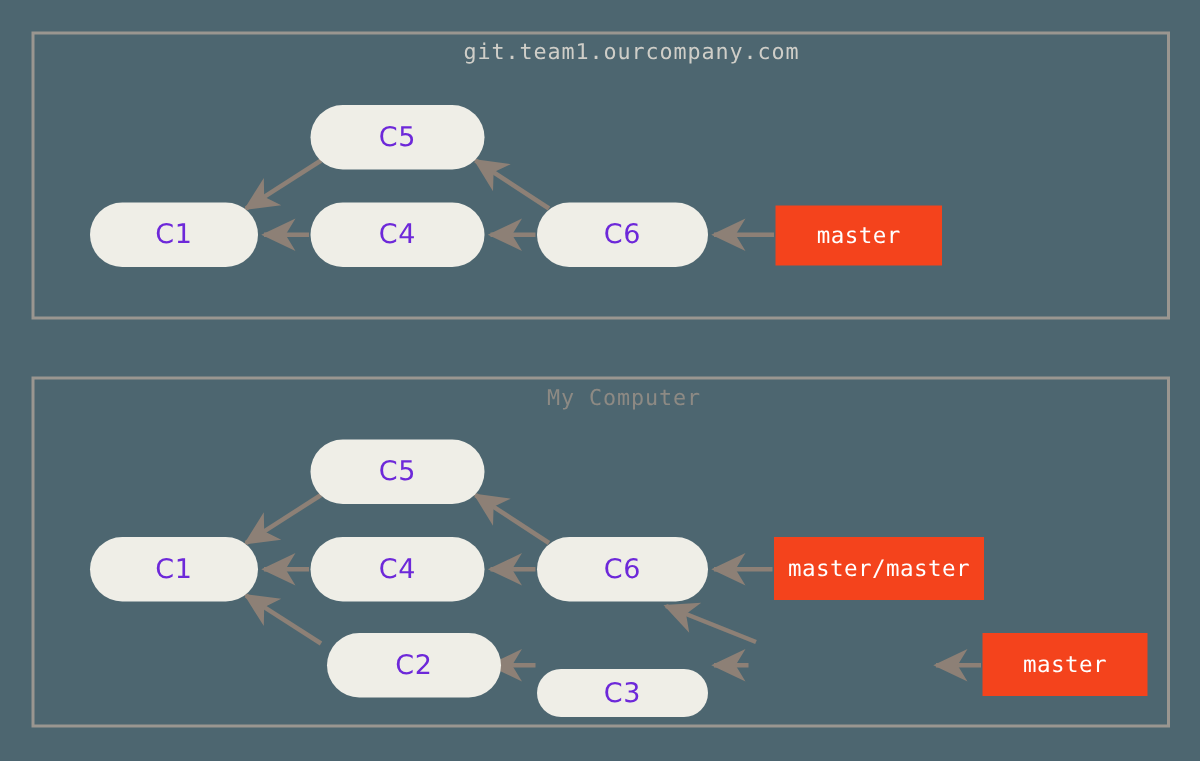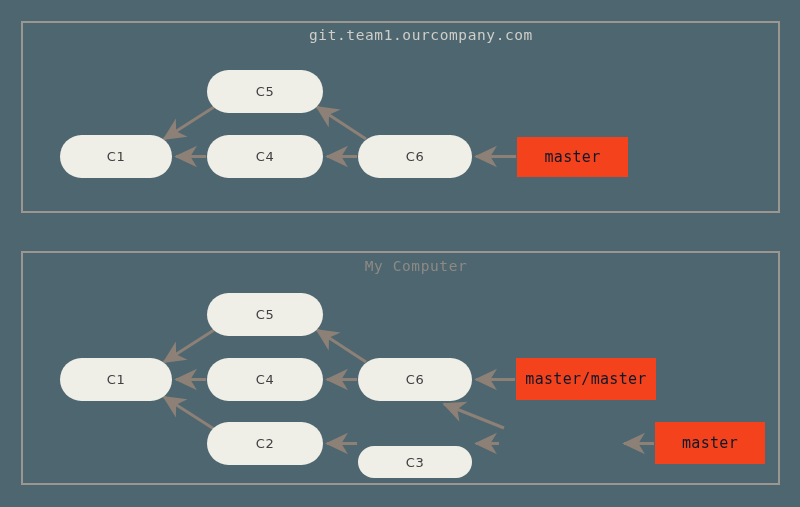"C5" .commit { color: #404040 -> #6d28d9; font-size: 13px -> 18px }
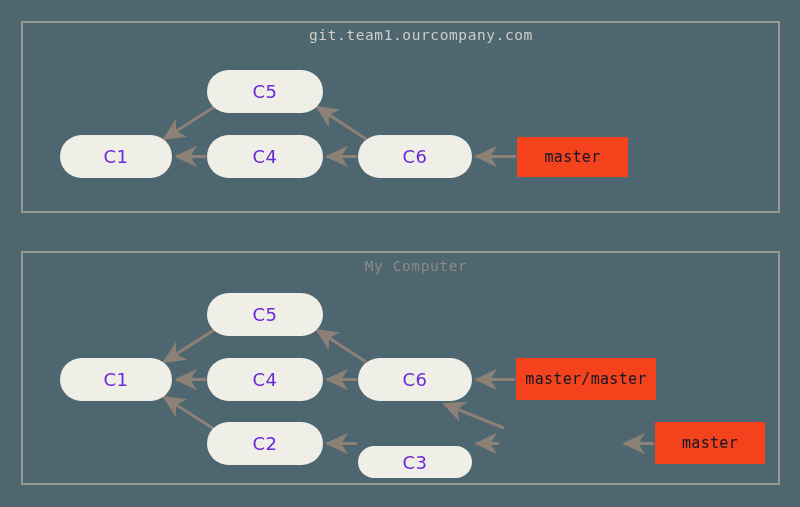"master" .ref { color: #0f172a -> #ffffff }
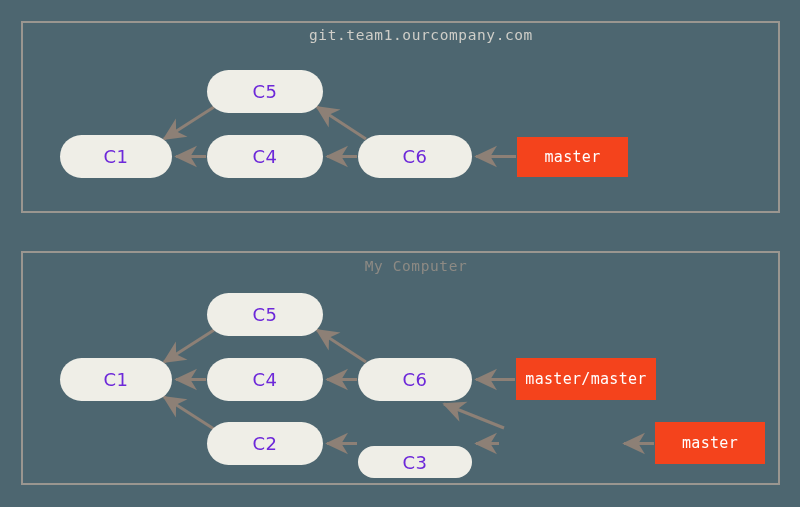"C2" div.commit { left: 207px -> 218px }
